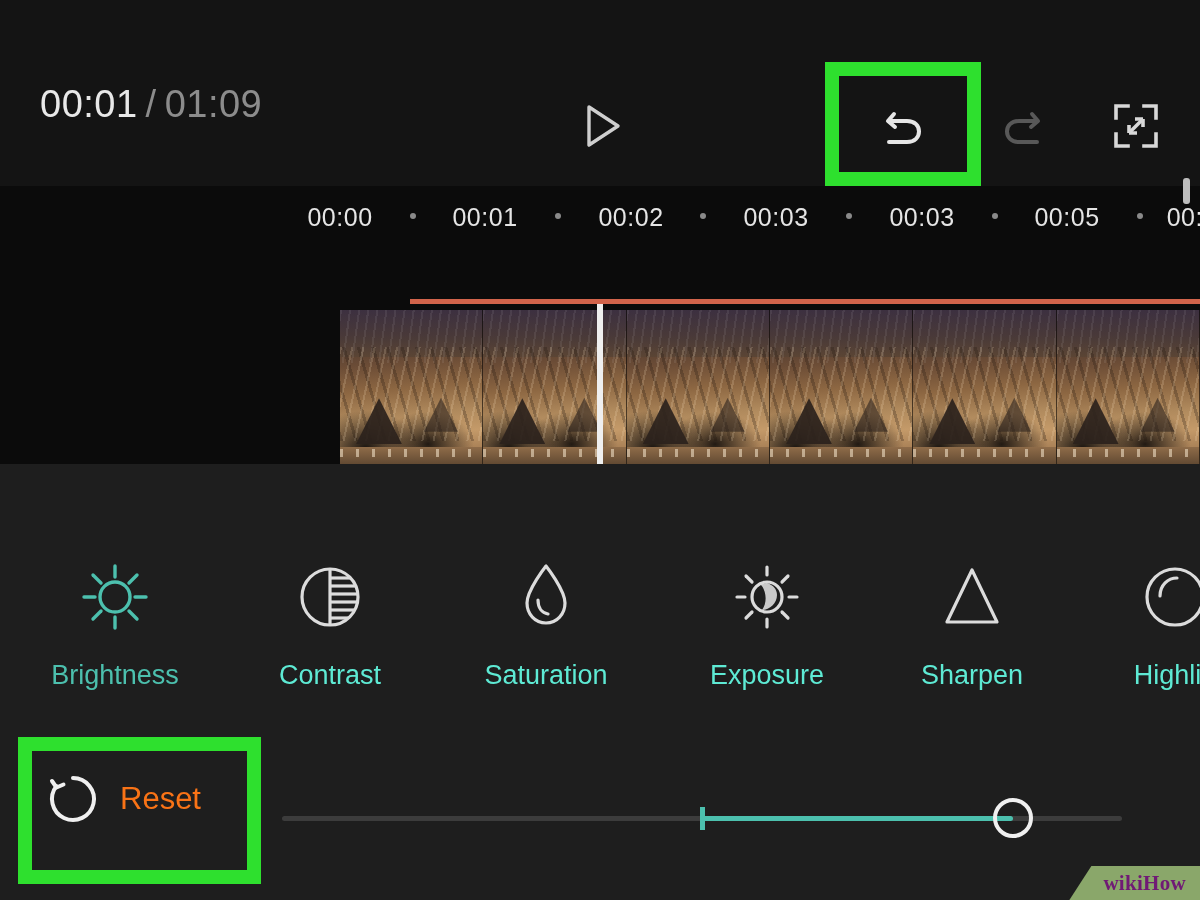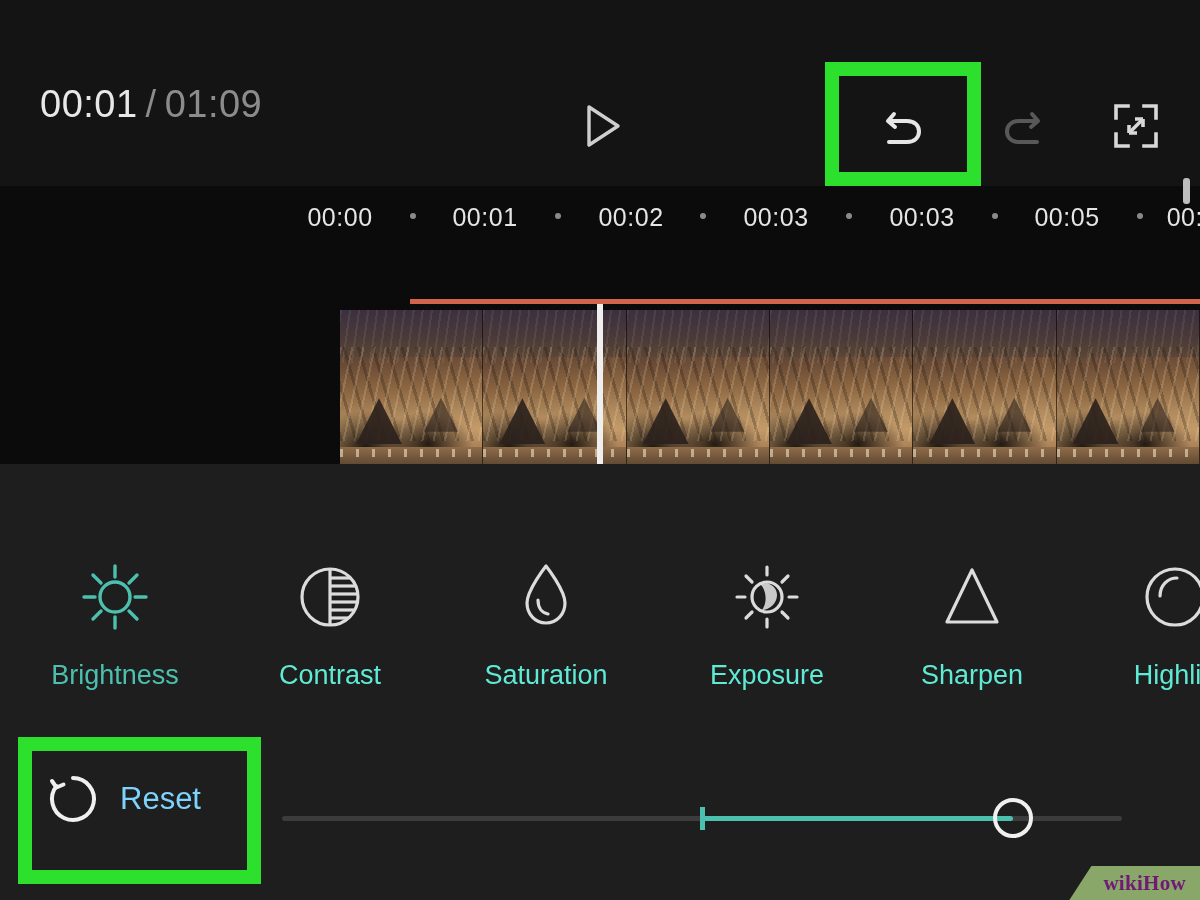"Reset" .reset-label { color: #7dd3fc -> #f97316 }
